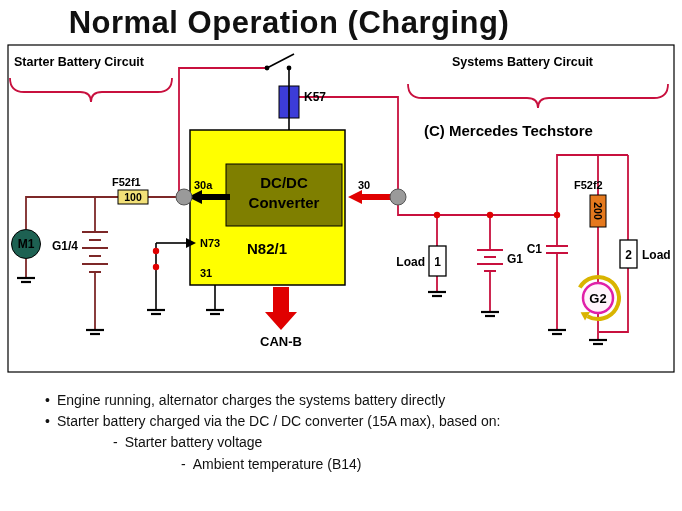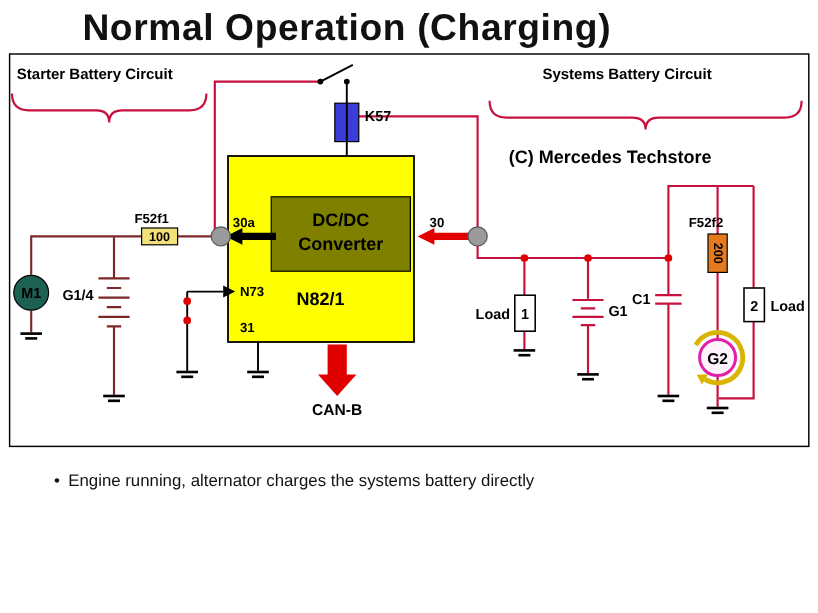"• Starter battery charged via" div.note { html: none -> <div> <span>•</span><span>Starter battery charged via the DC / DC converter (15A max), based on:</span> </div> }
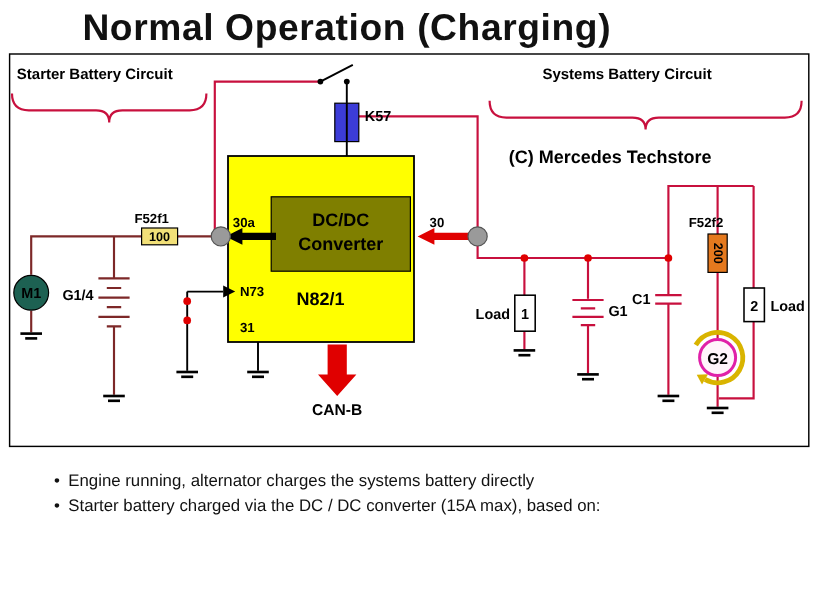"- Starter battery voltage" div.note { html: none -> <div> <span>-</span><span>Starter battery voltage</span> </div> }
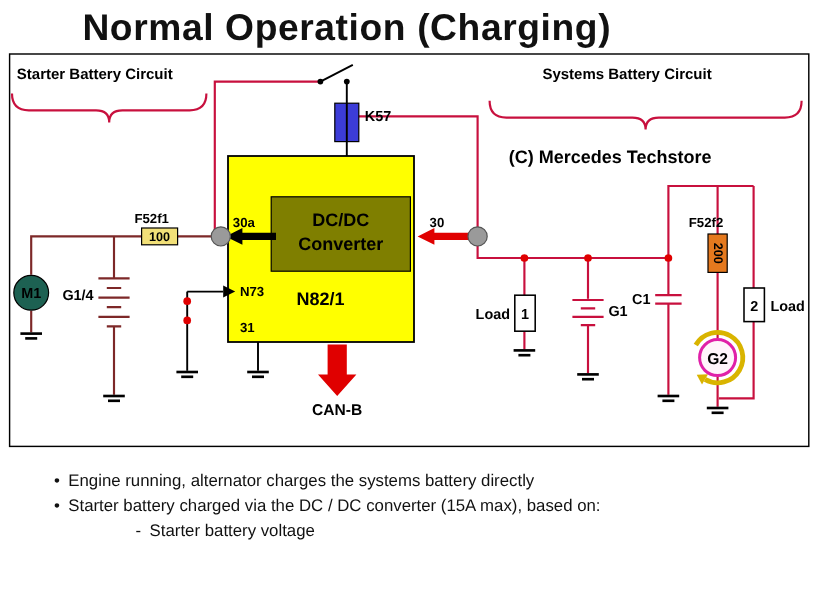"- Ambient temperature (B14)" div.note { html: none -> <div> <span>-</span><span>Ambient temperature (B14)</span> </div> }
